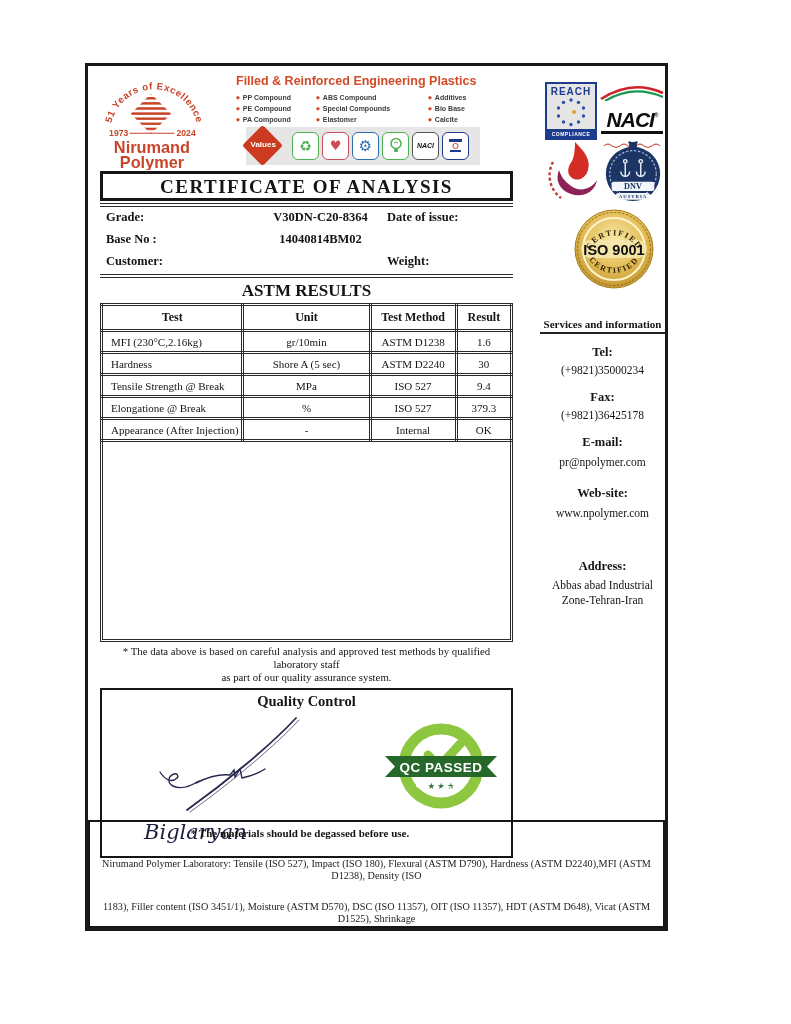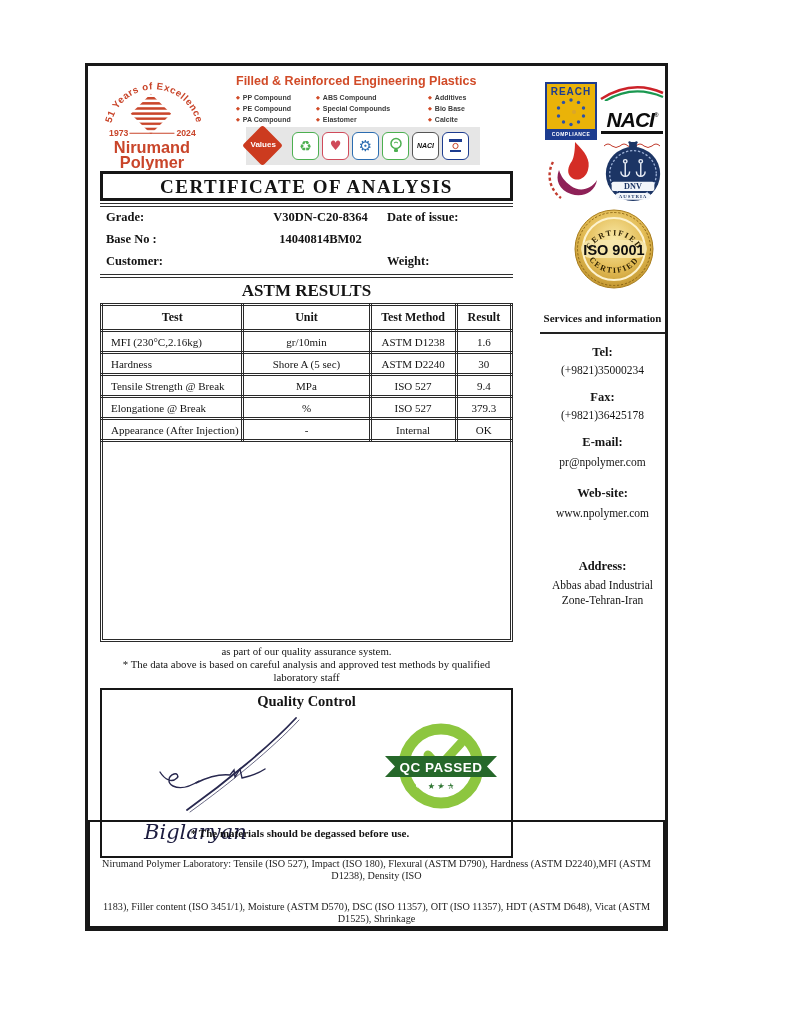"REACH" .reach { background: #eab308 -> #e5e5e5 }
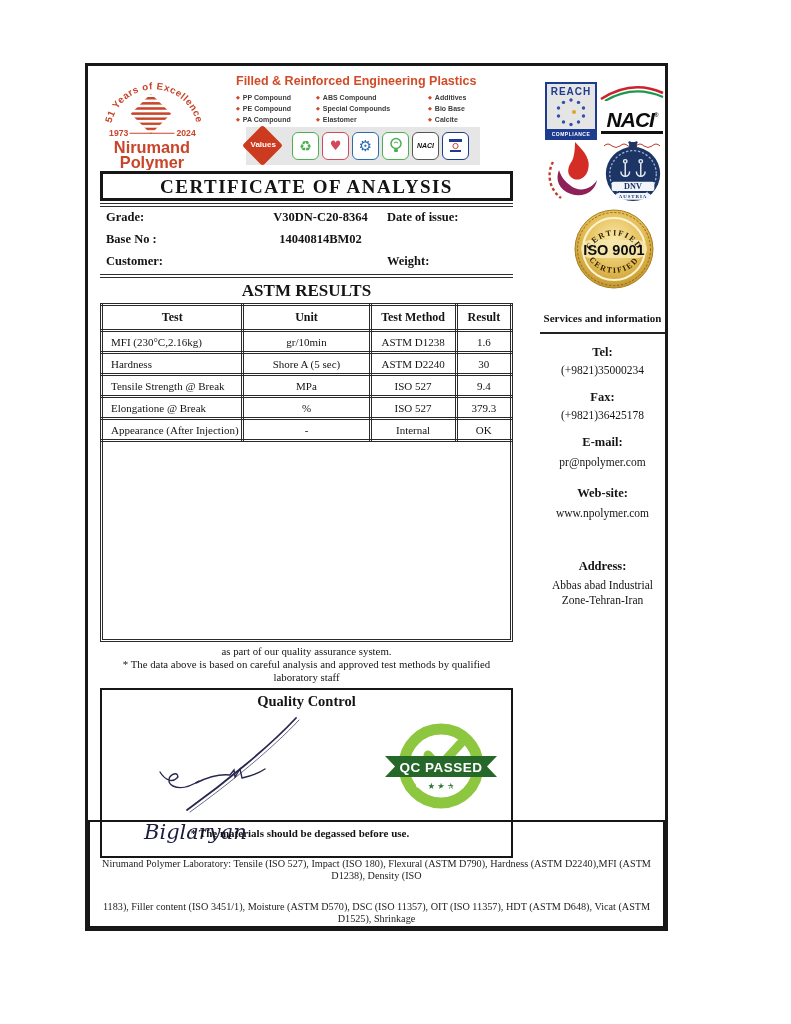"Services and information" .services { margin-top: none -> 6px; padding-bottom: 8px -> 2px }
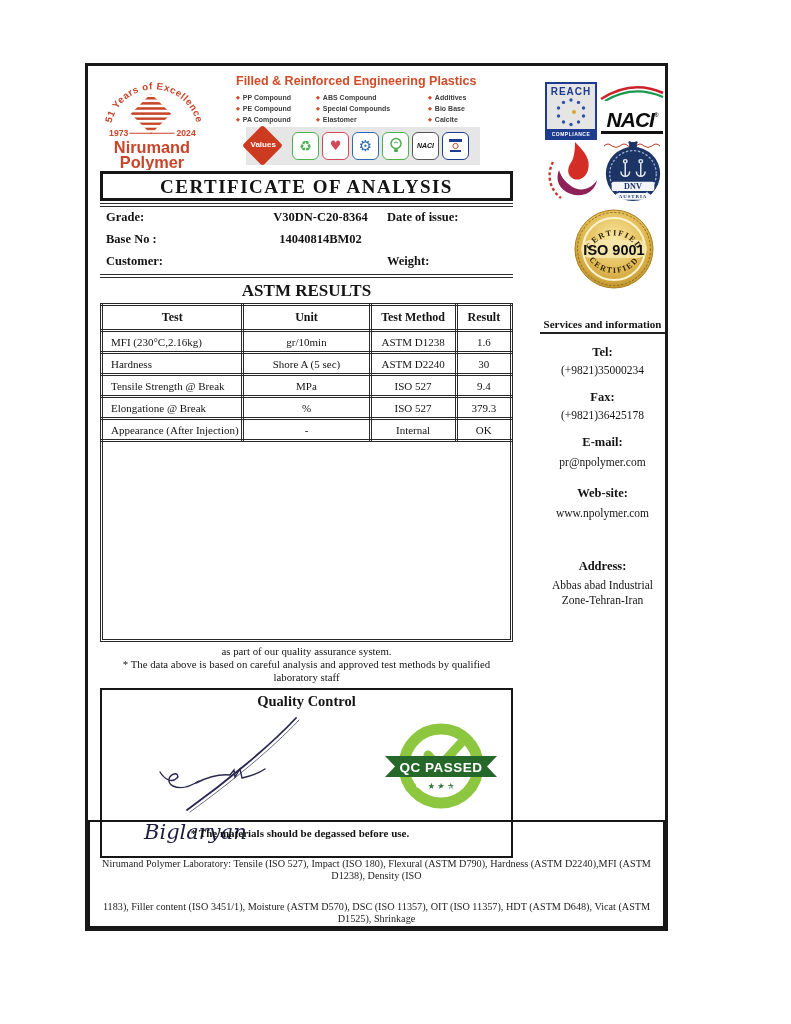"as part of our quality" div { order: before "* The data above is" -> after "* The data above is" }
